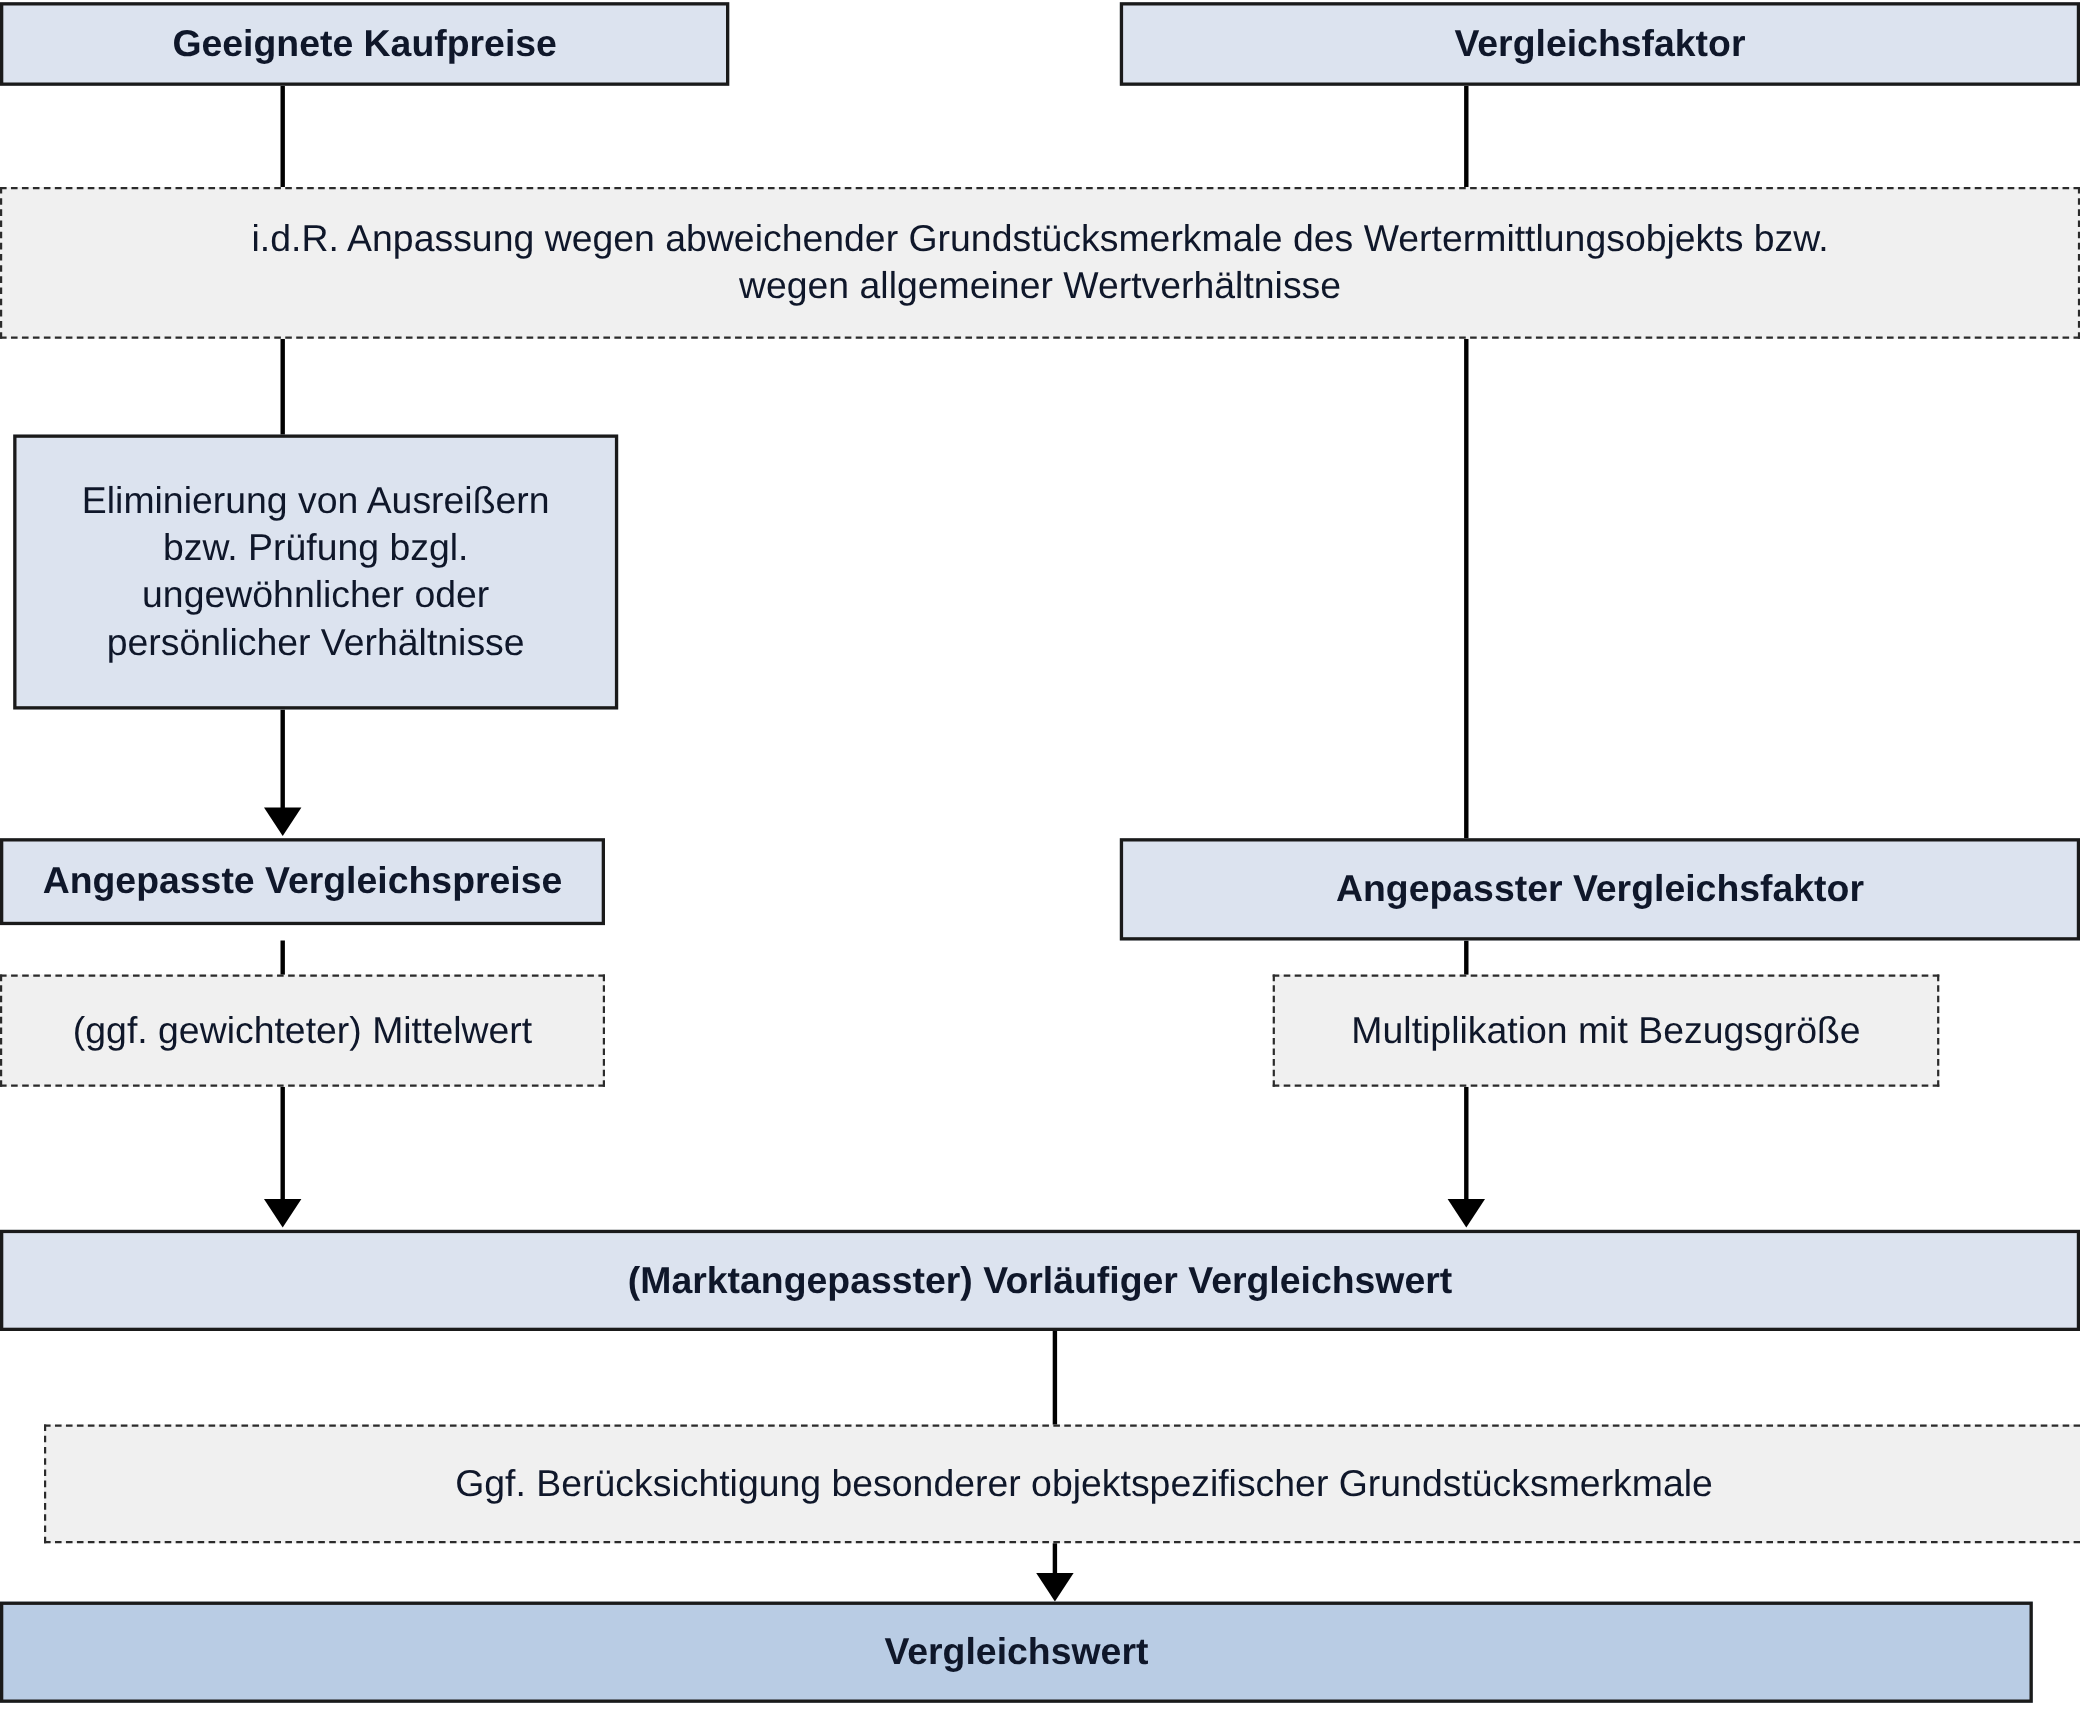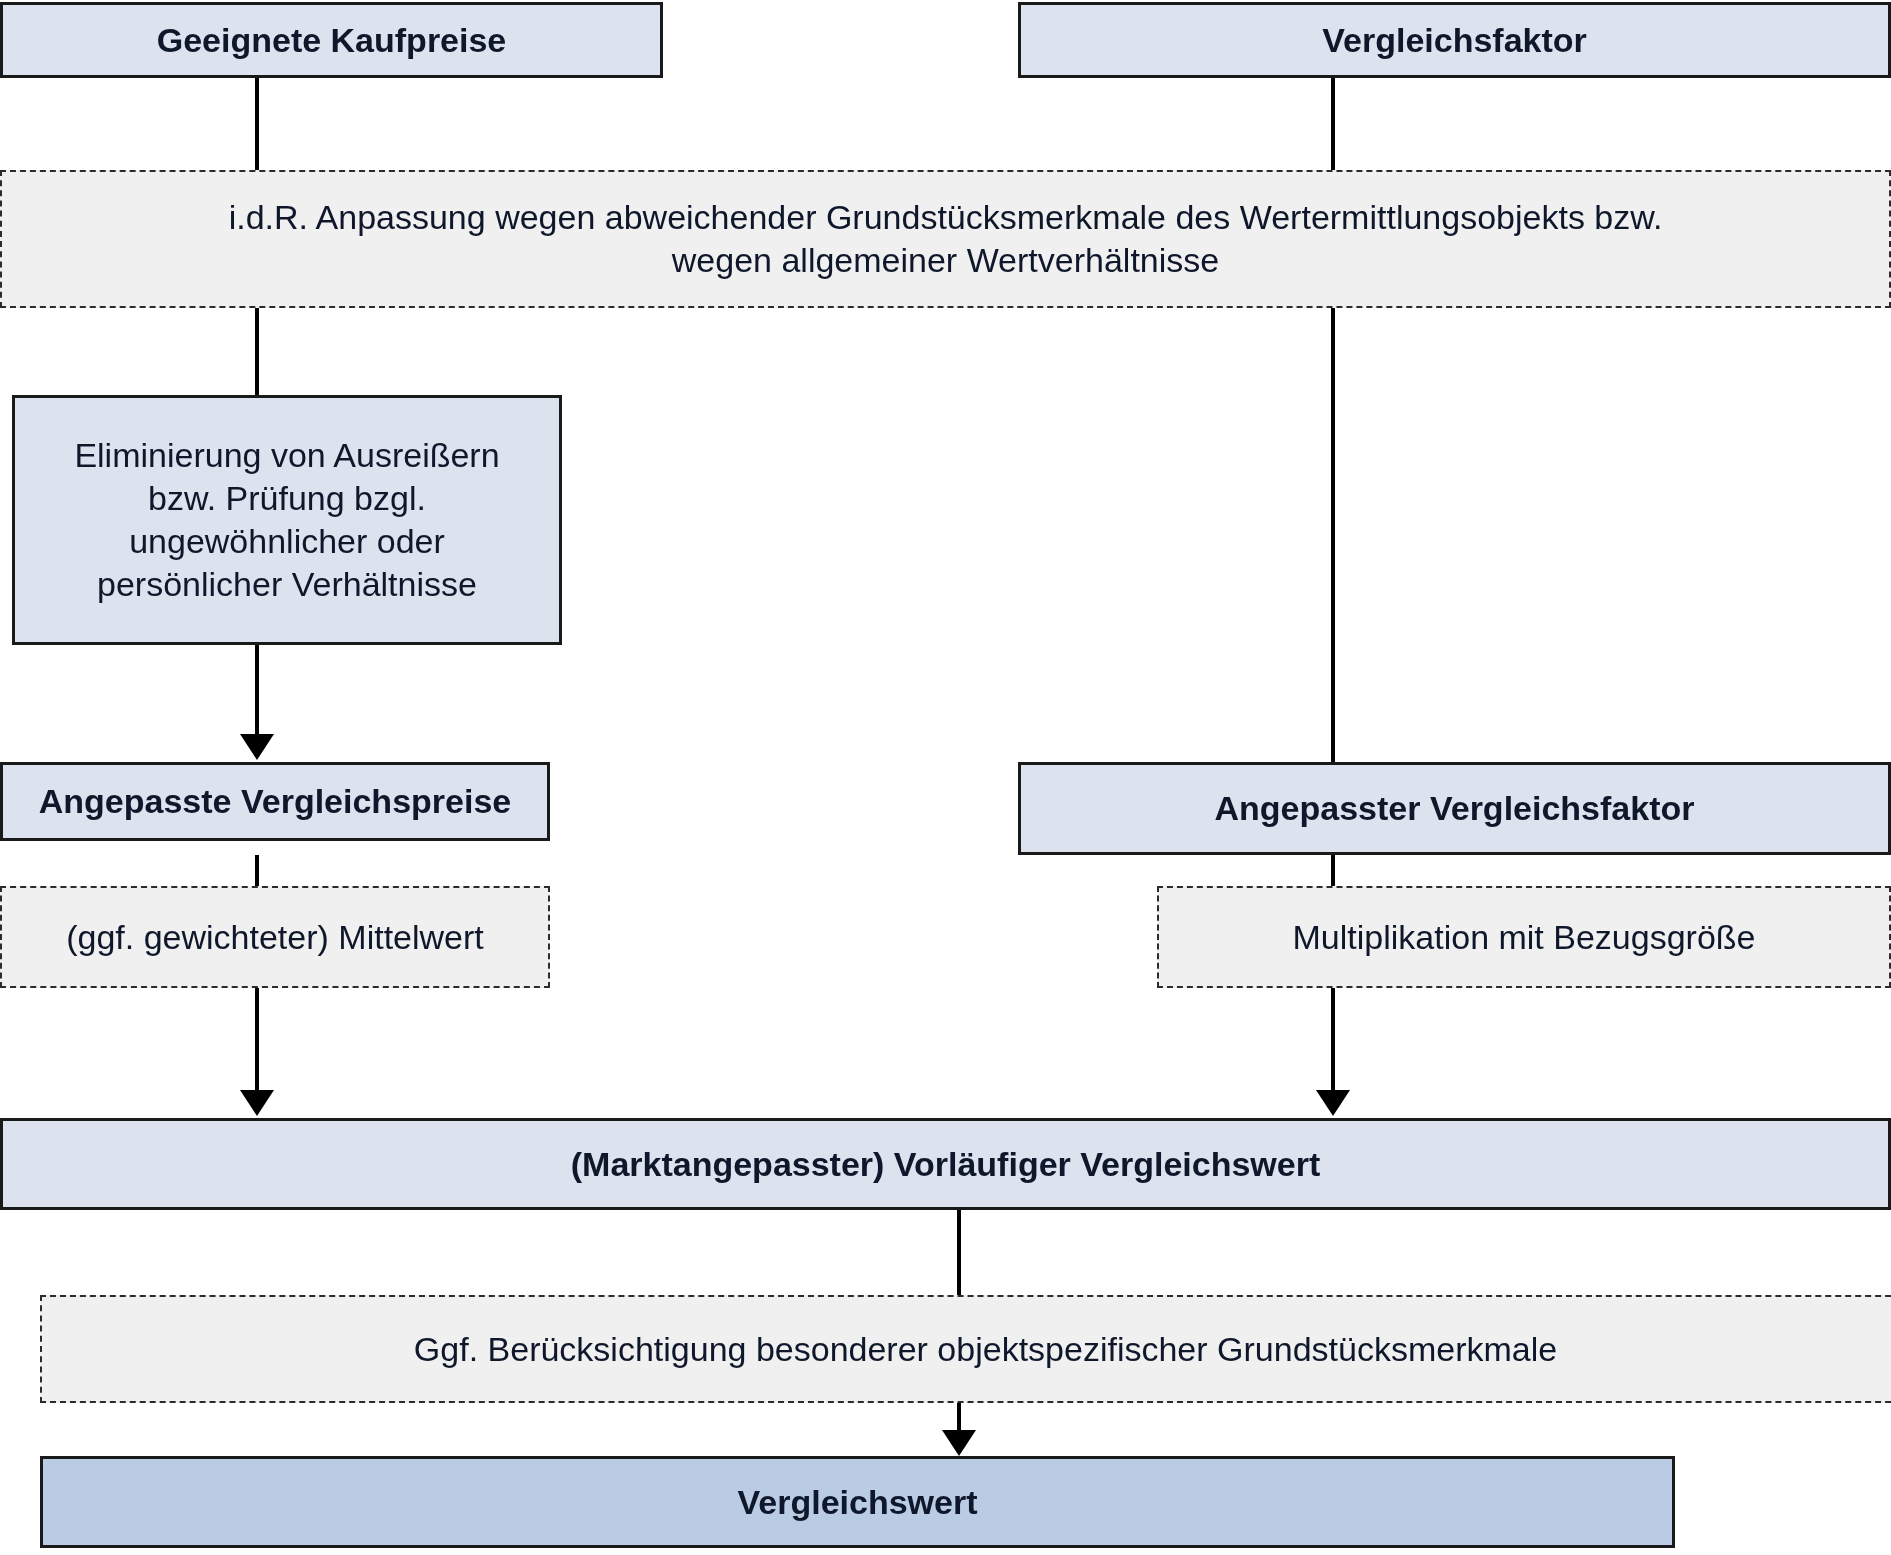"Multiplikation mit Bezugsgröße" div.node { width: 734px -> 606px }
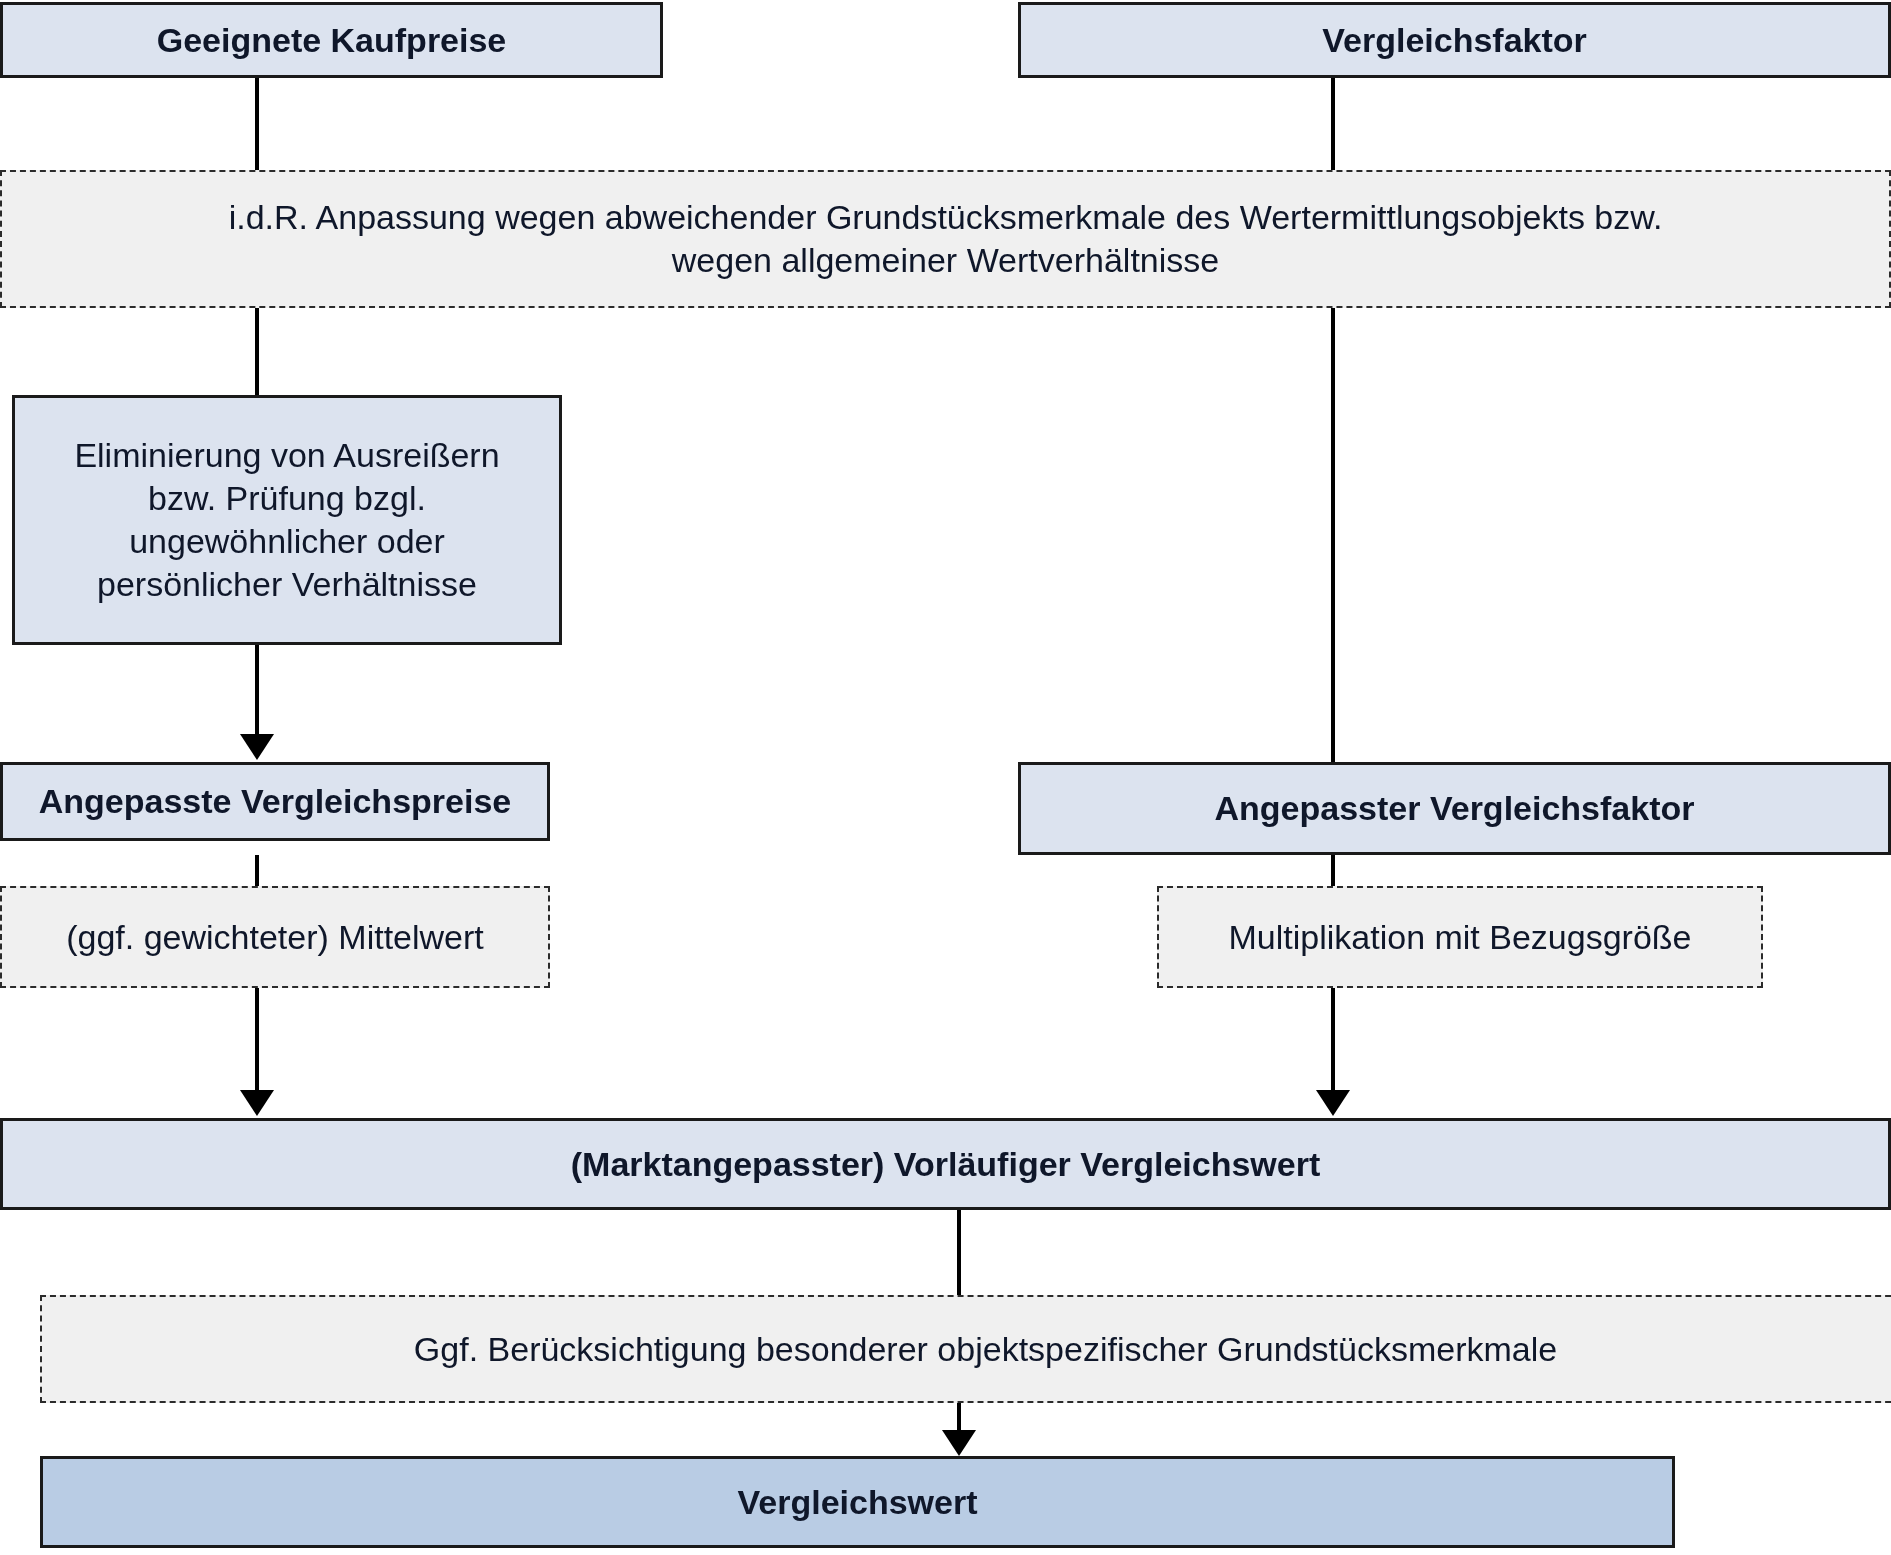"Vergleichswert" div.node { margin-left: 40px -> none; width: 1635px -> 1848px }
